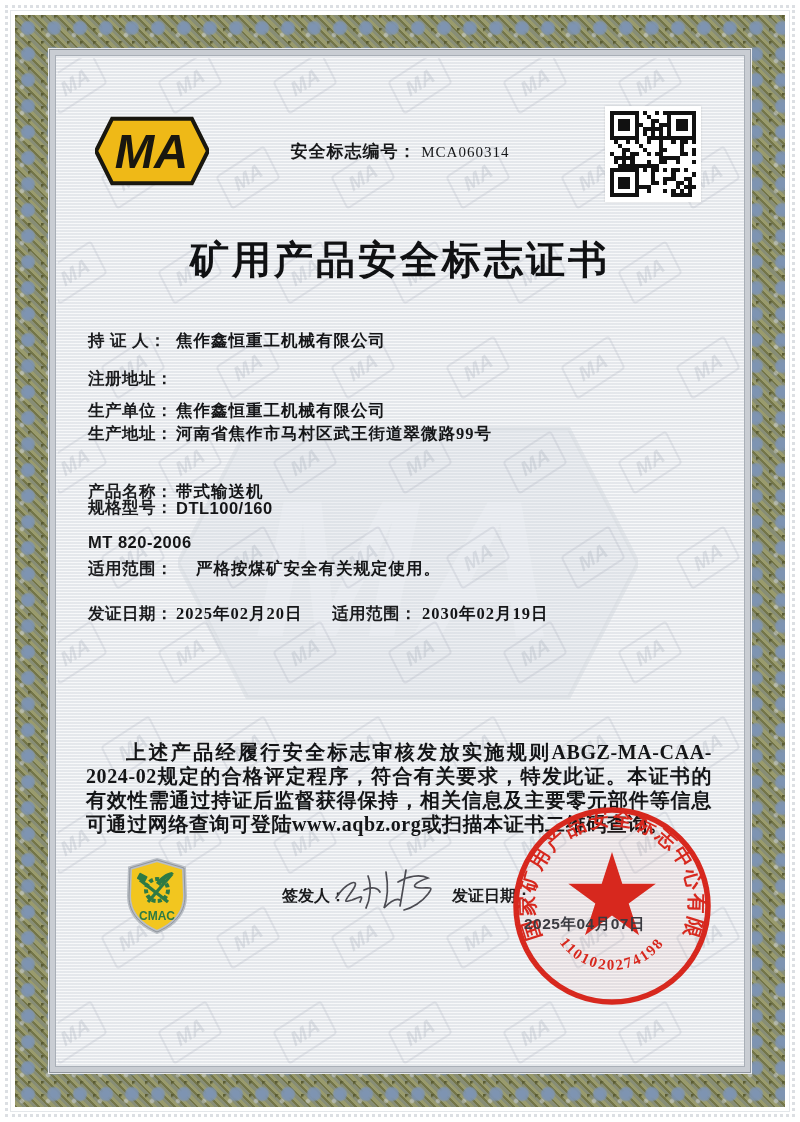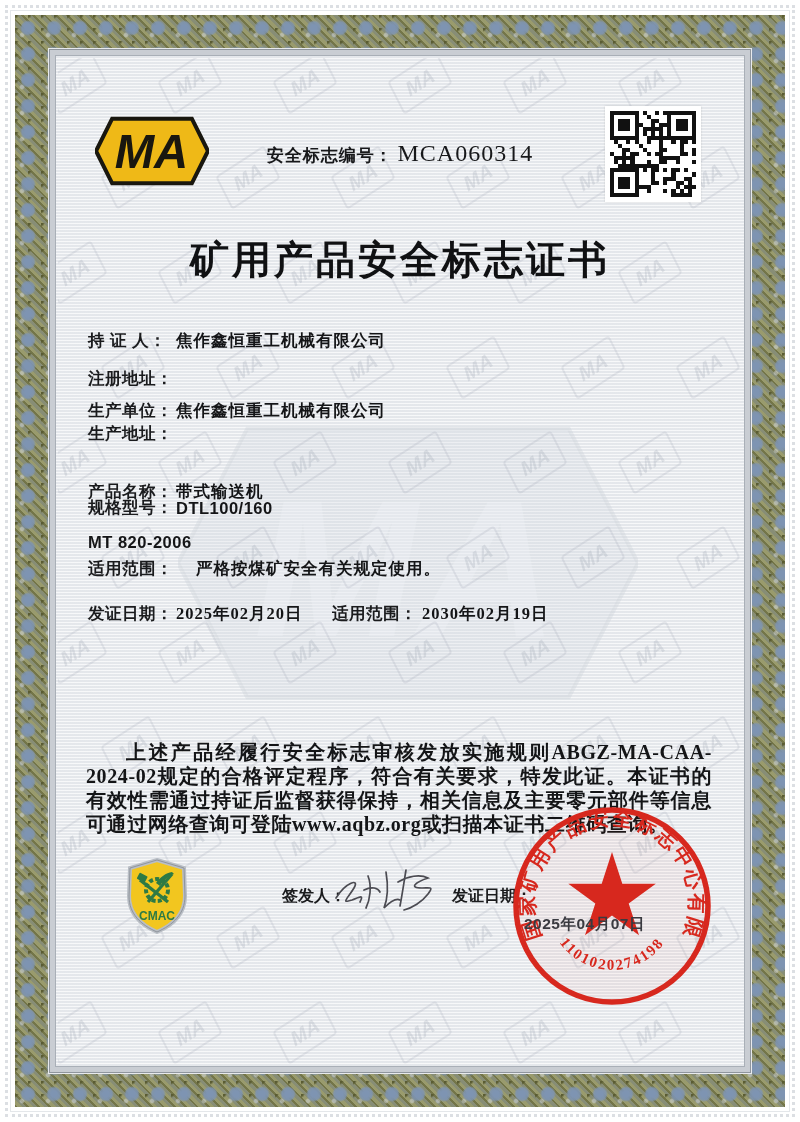"MCA060314" .mark-value { font-size: 24px -> 15px }
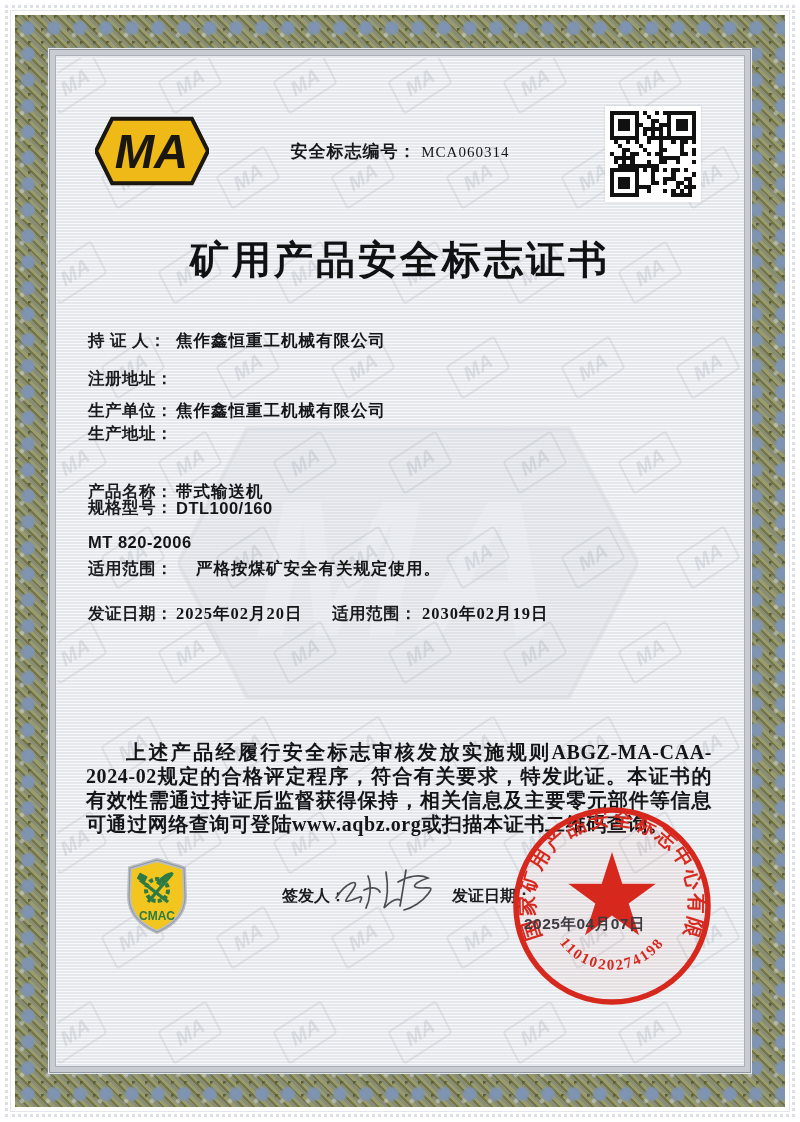"河南省焦作市马村区武王街道翠微路99号" span.f-value { html: none -> <span>河南省焦作市马村区武王街道翠微路99号</span> }
